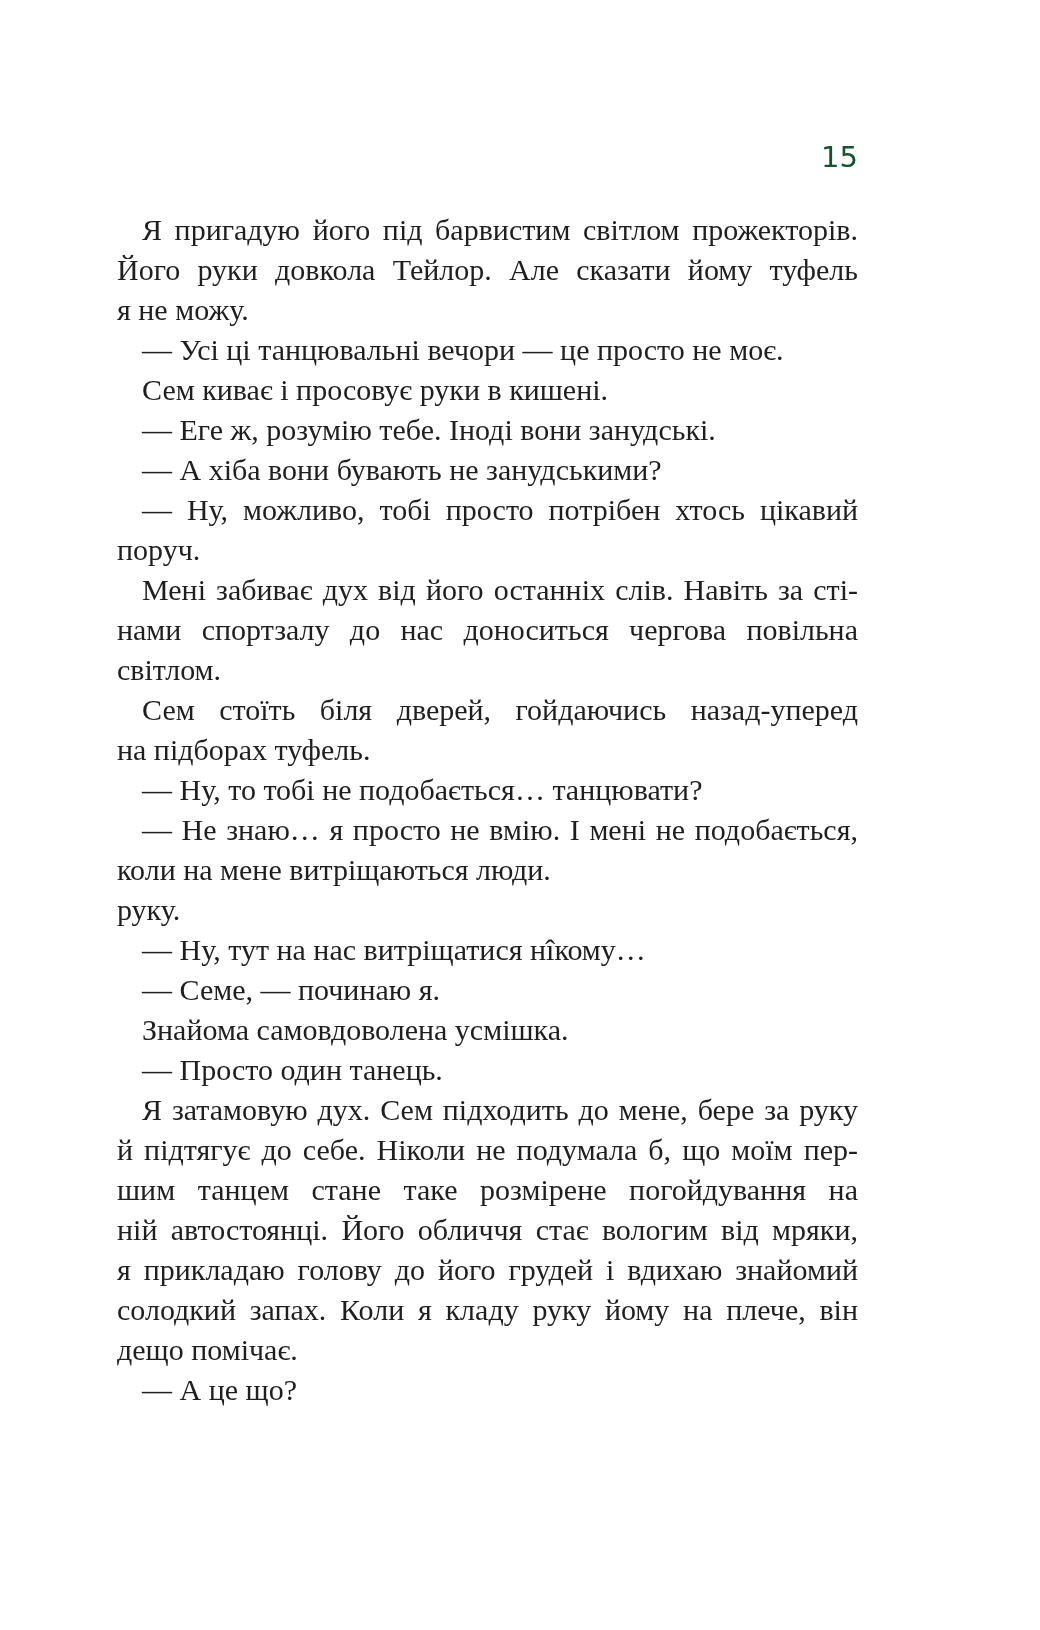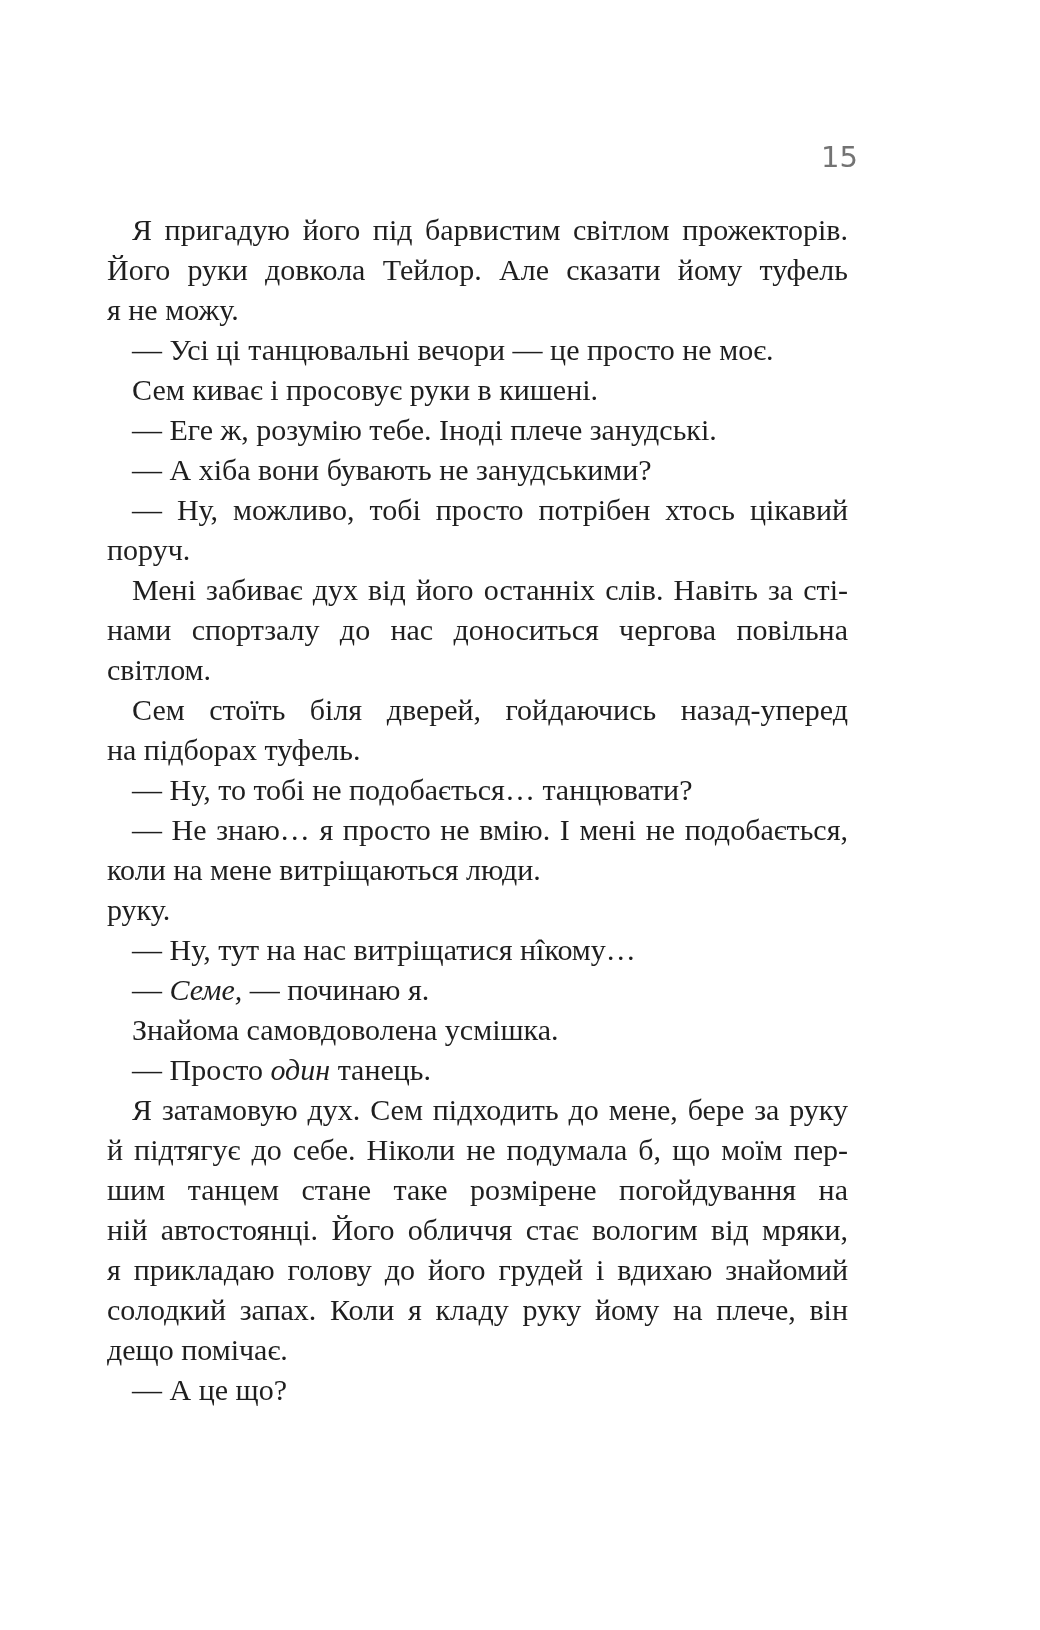"15" .folio { color: #737373 -> #14532d }
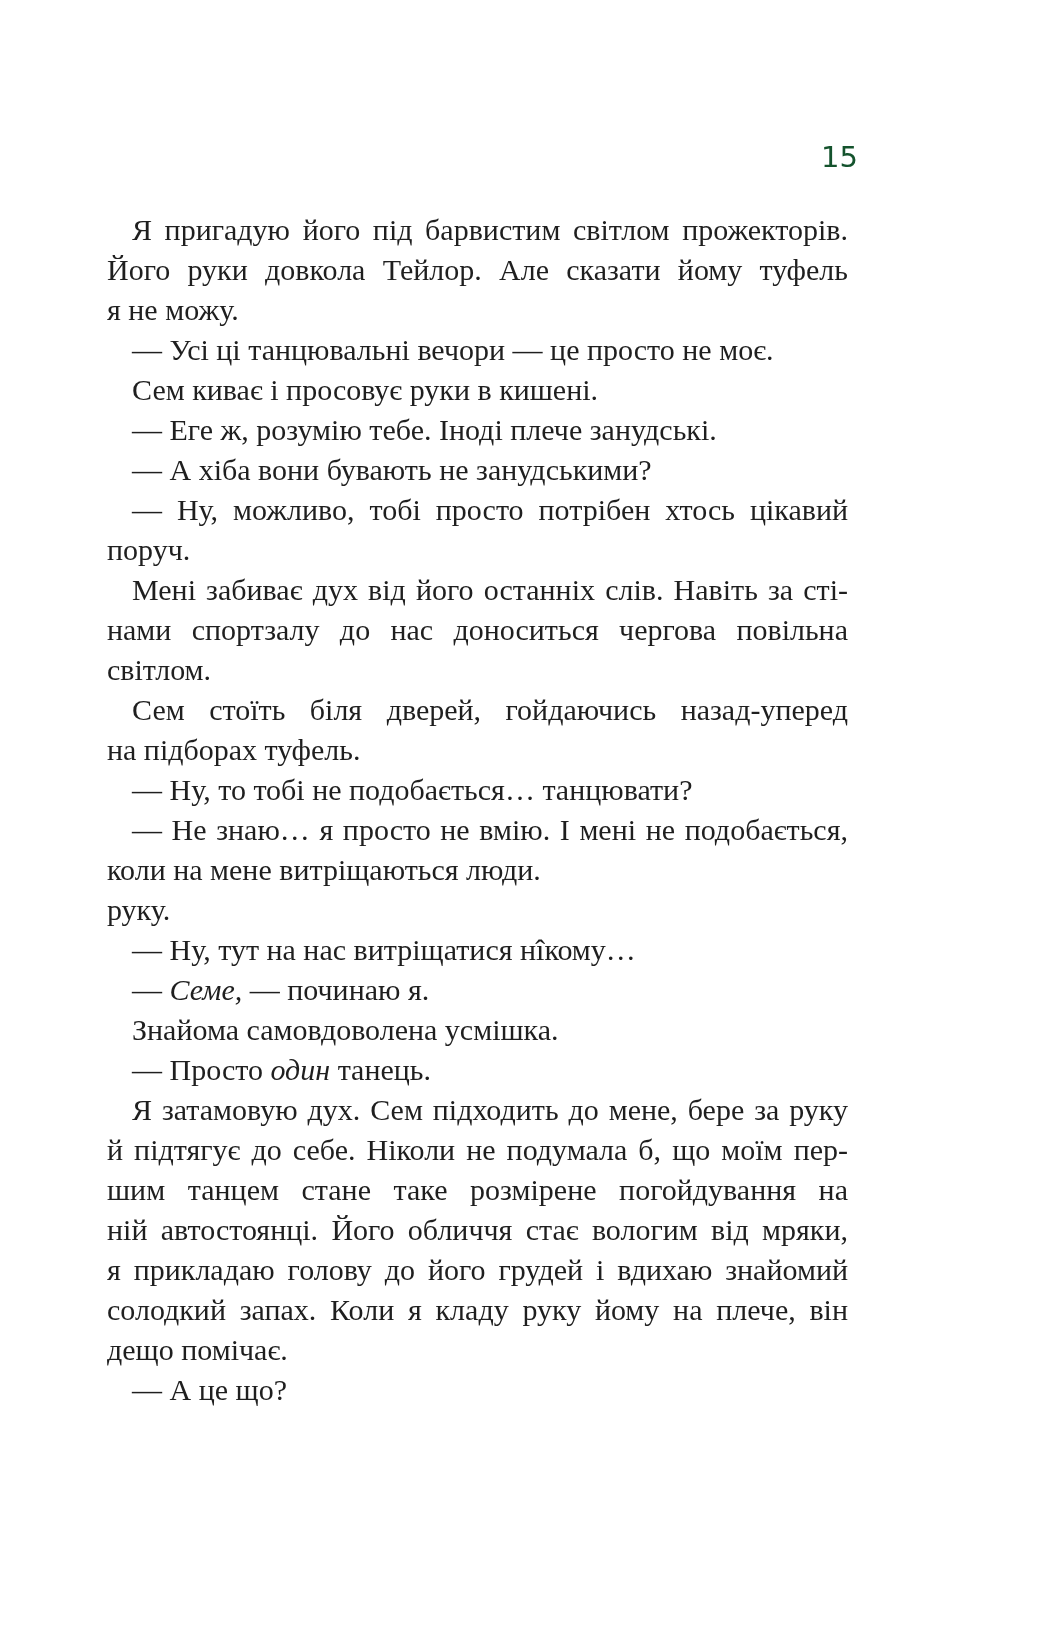"Я пригадую його під барвистим" .text-block { left: 107px -> 117px }
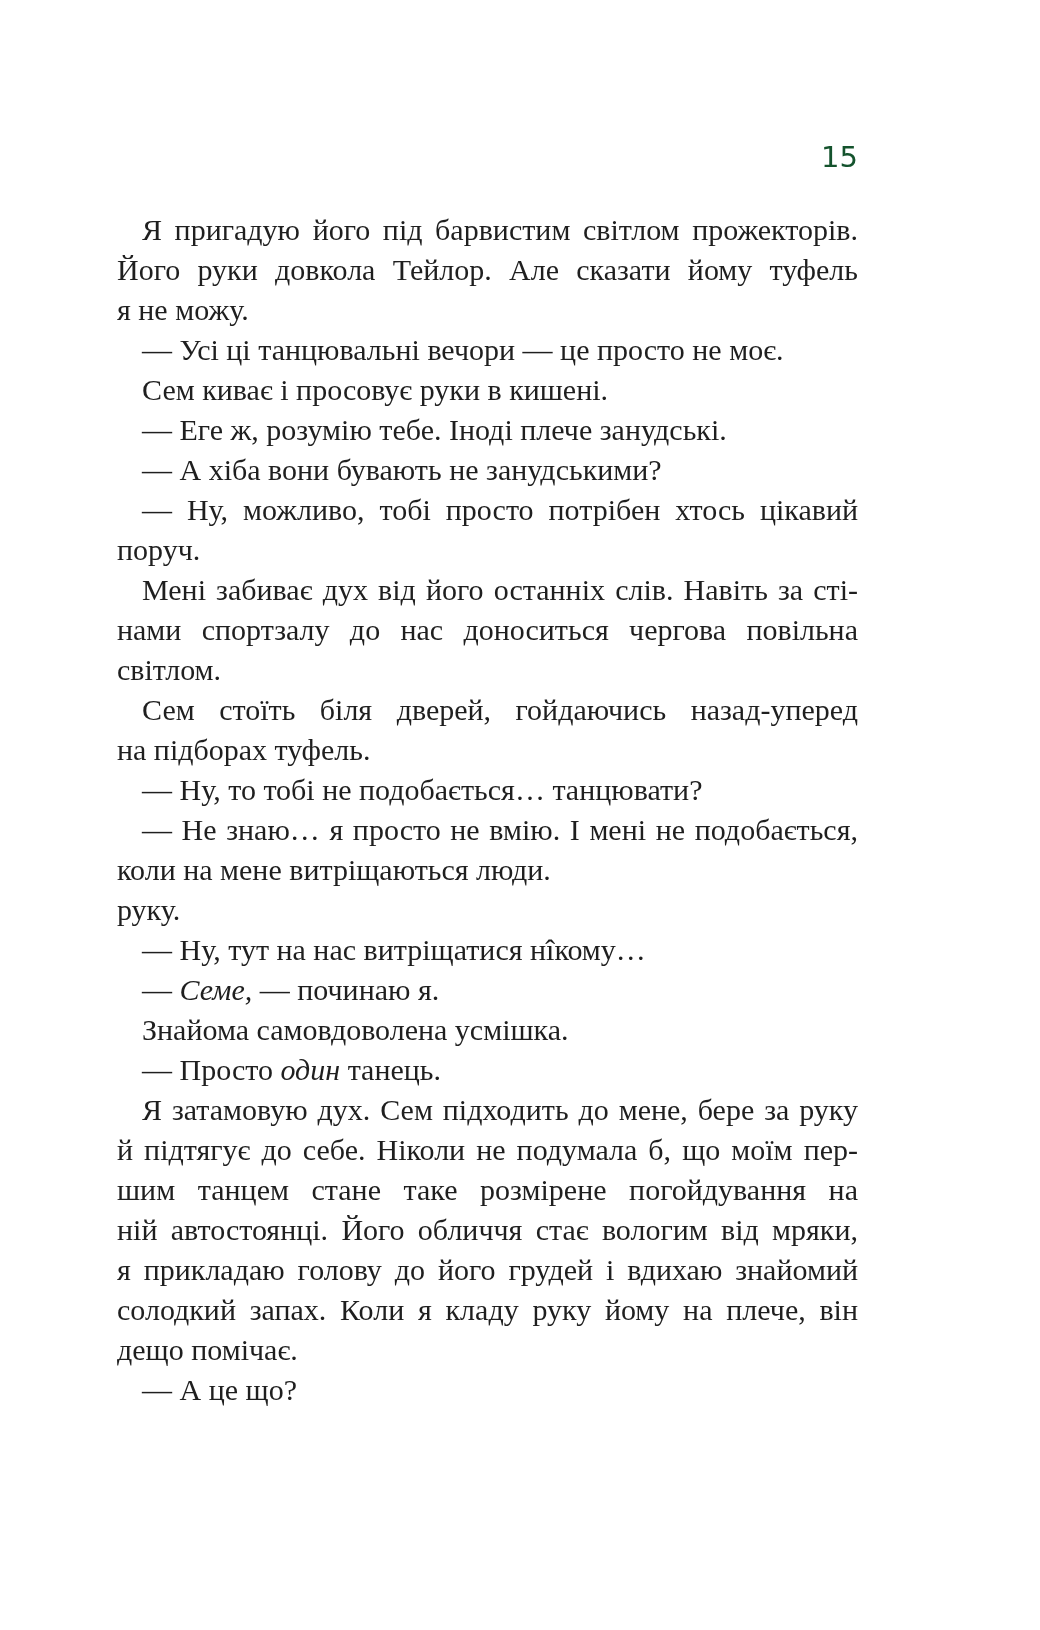"— Еге ж, розумію тебе." span { text: плече -> вони }
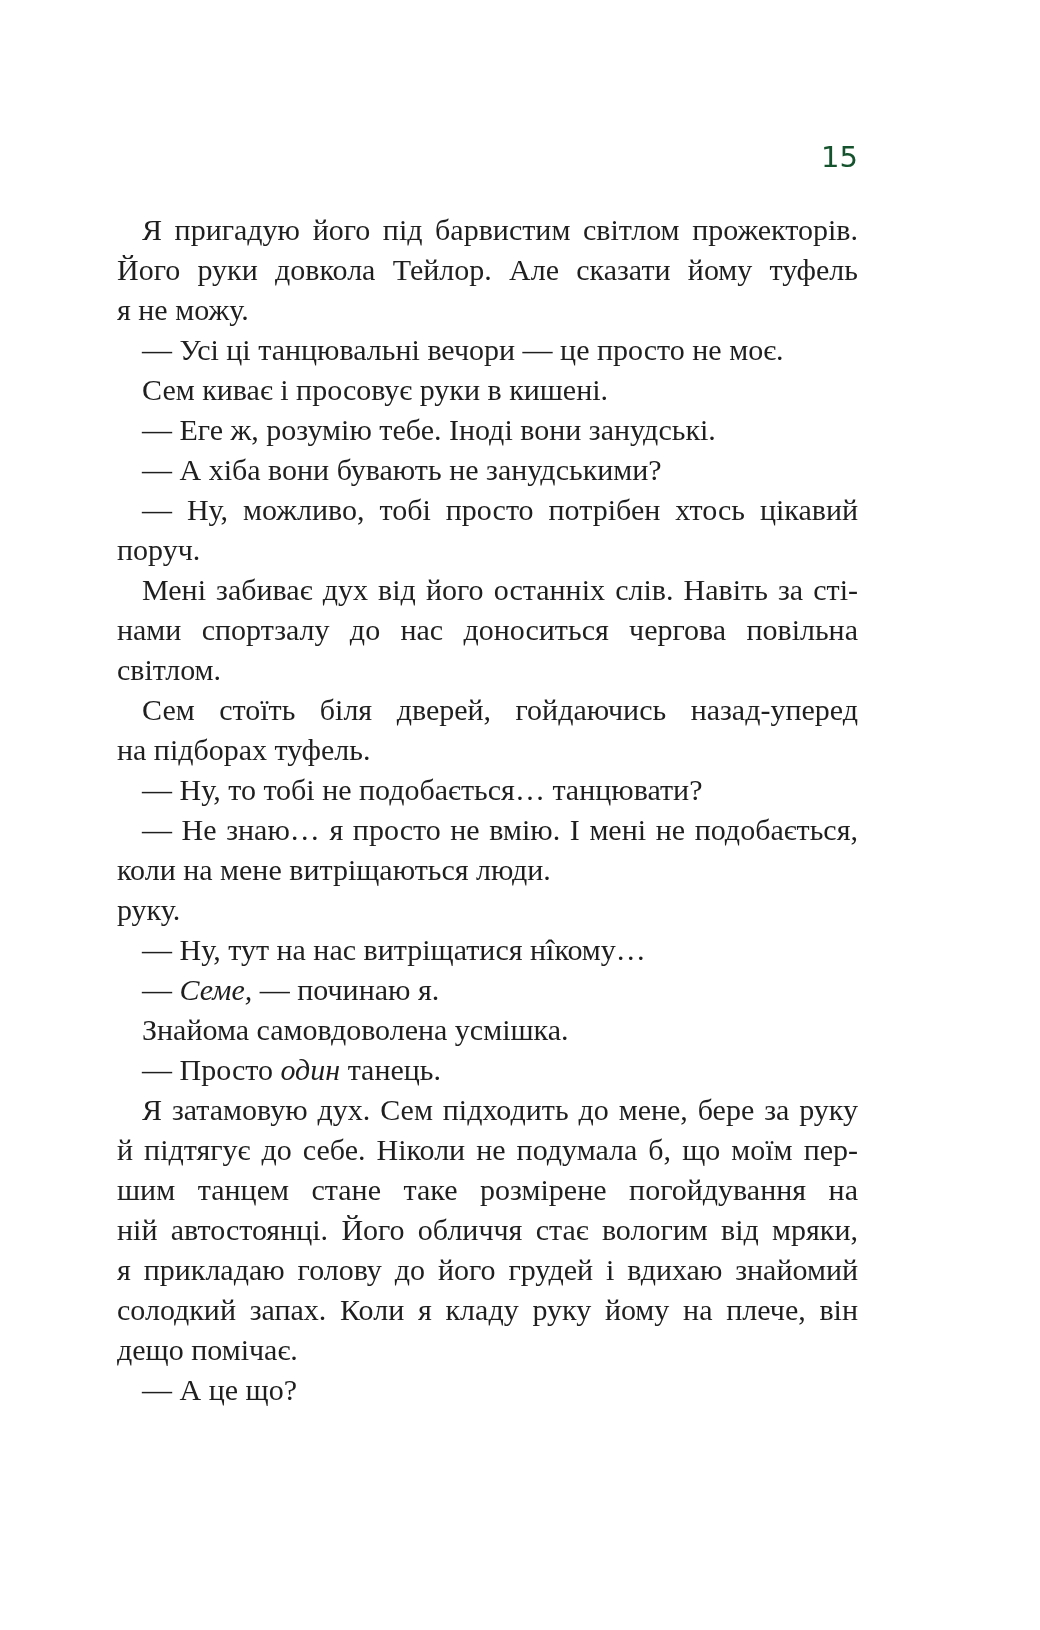"Семе," .it { font-style: italic -> none }
